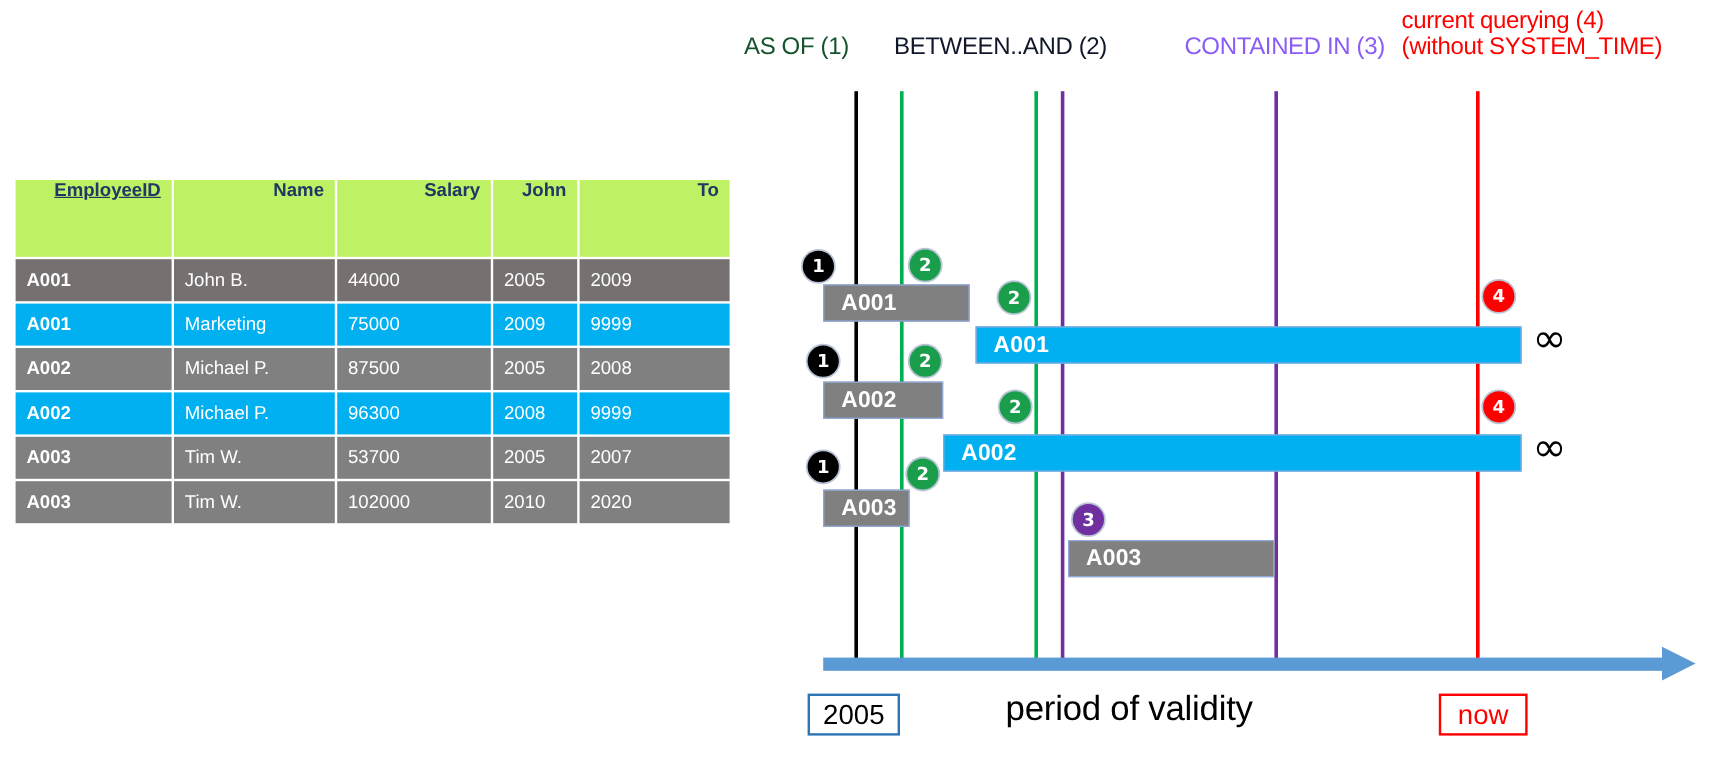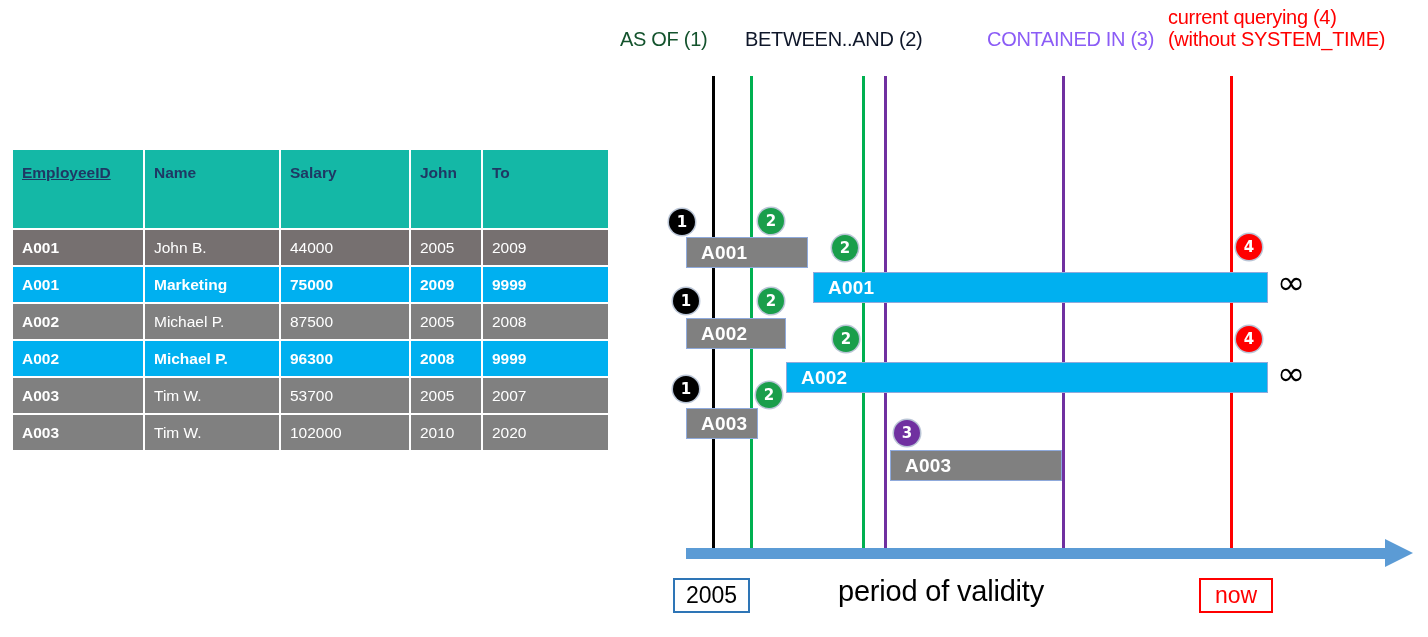"EmployeeID" #employee-table thead th { background: #14b8a6 -> #bef264; padding-top: 14px -> none; text-align: none -> right }
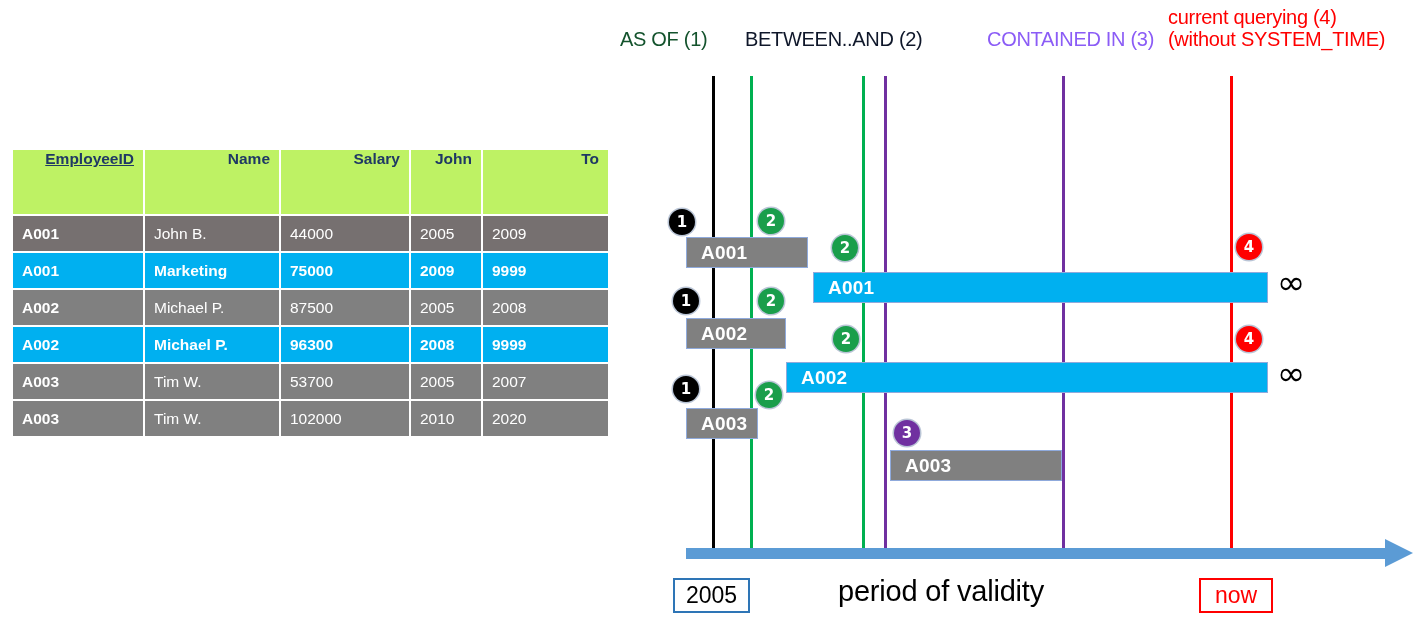"Marketing" tr.row-cyan td { font-weight: bold -> none }
